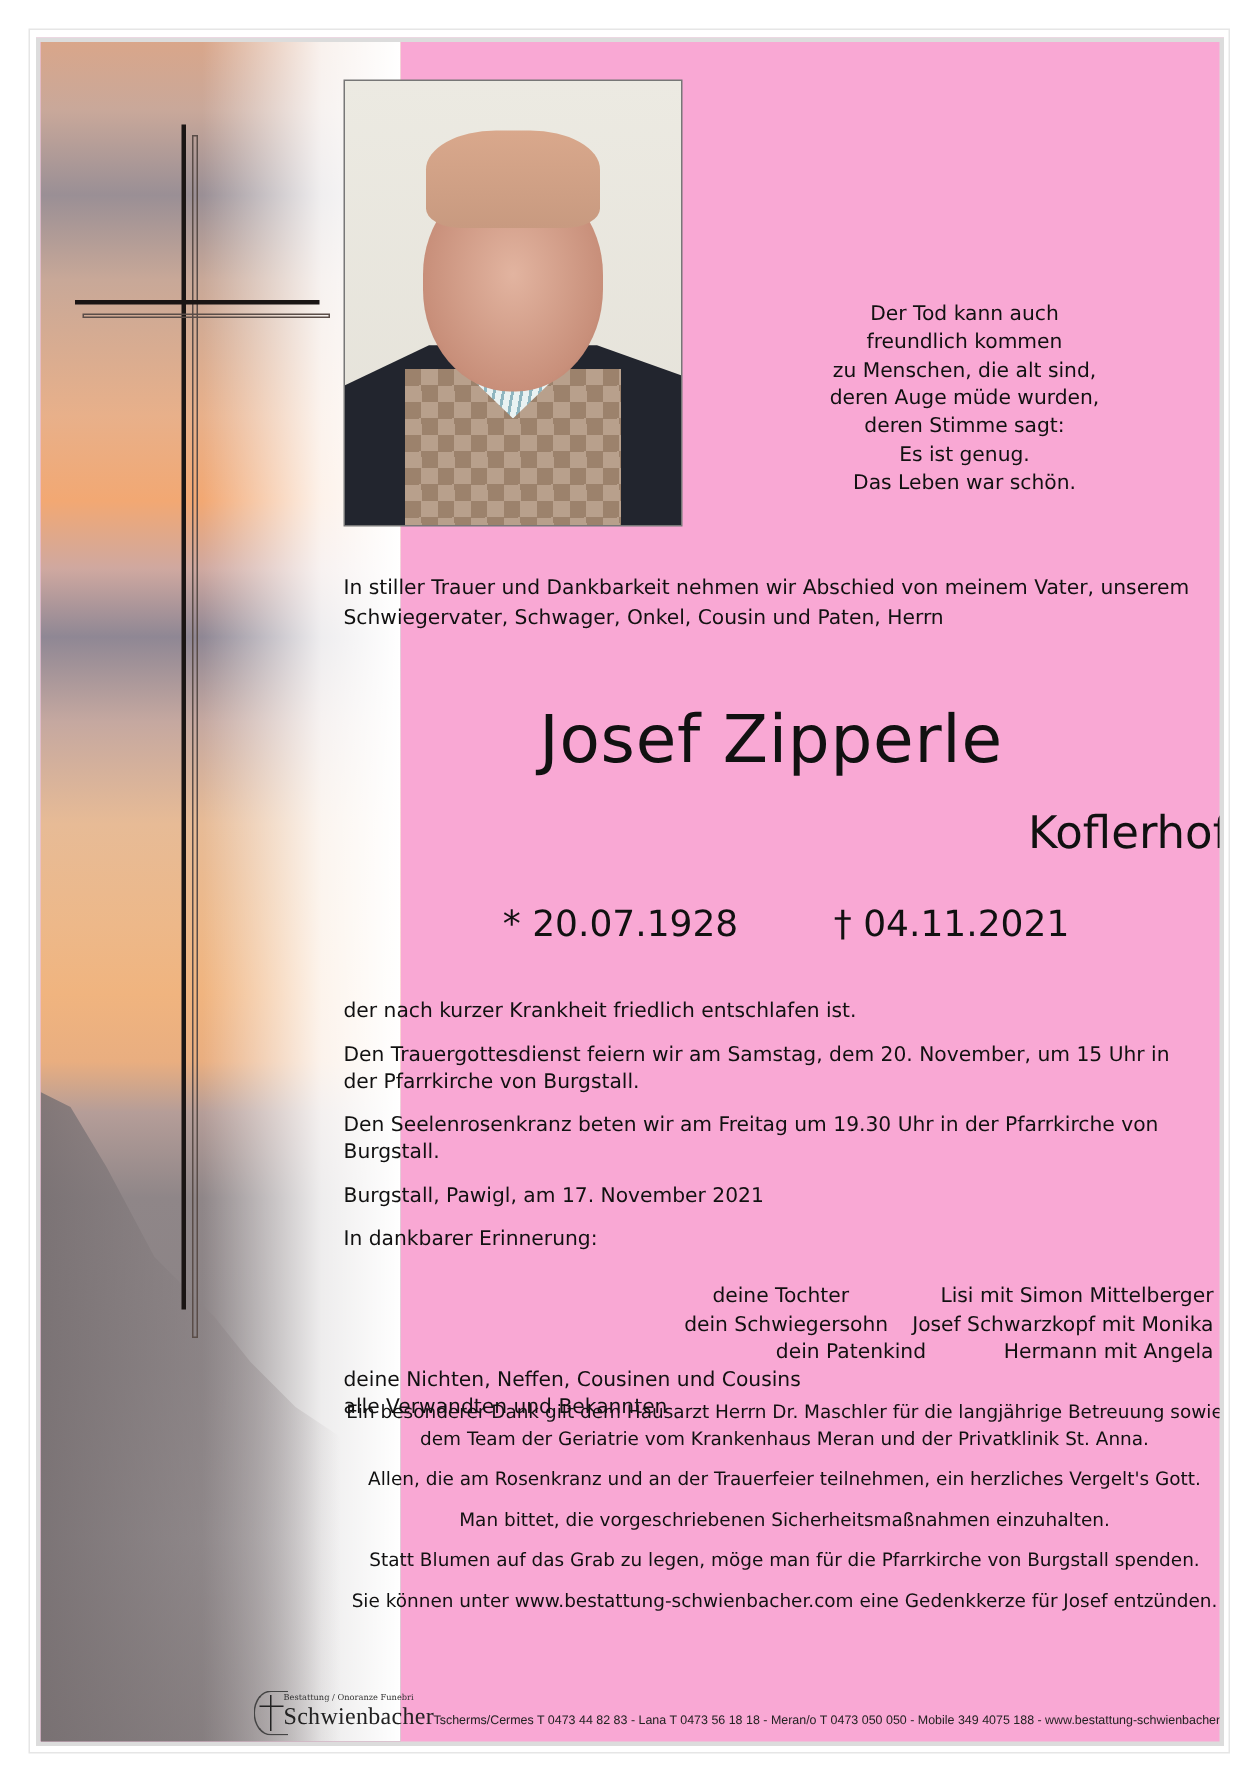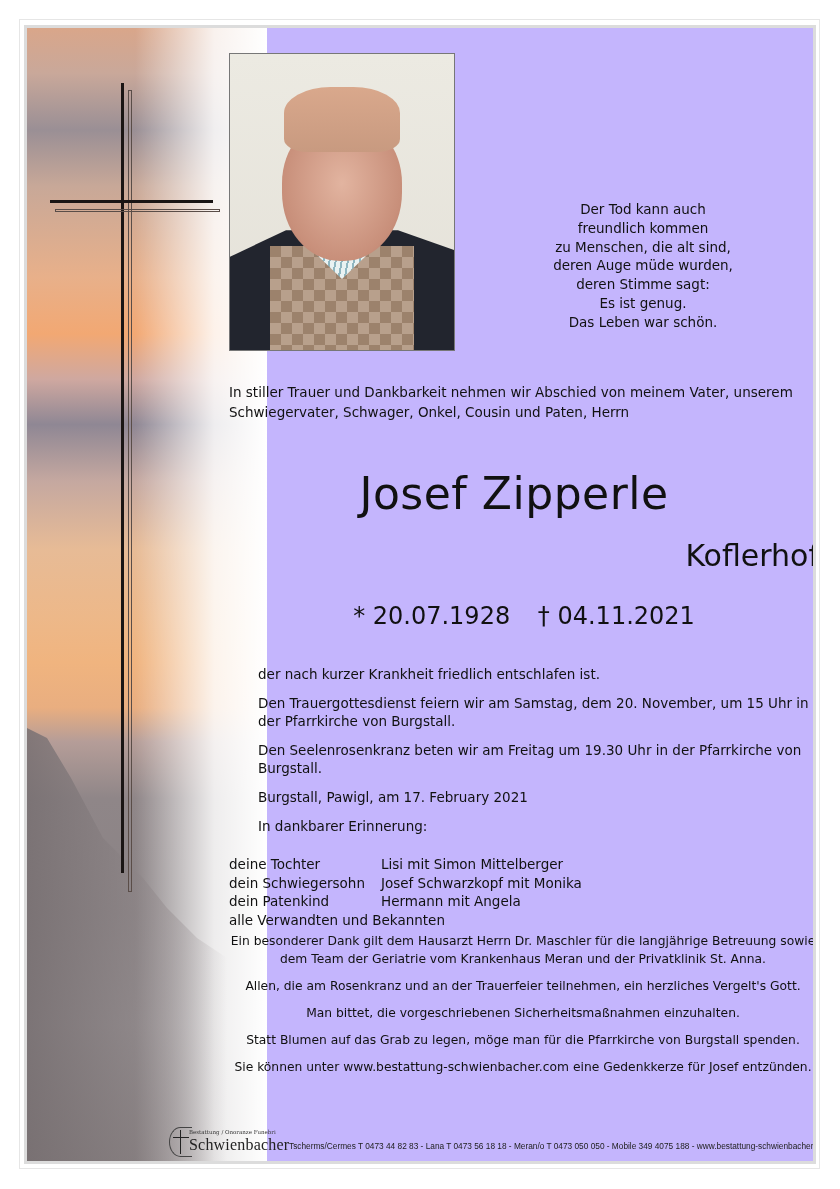"Der Tod kann auch" .inner-frame { background: #c4b5fd -> #f9a8d4 }
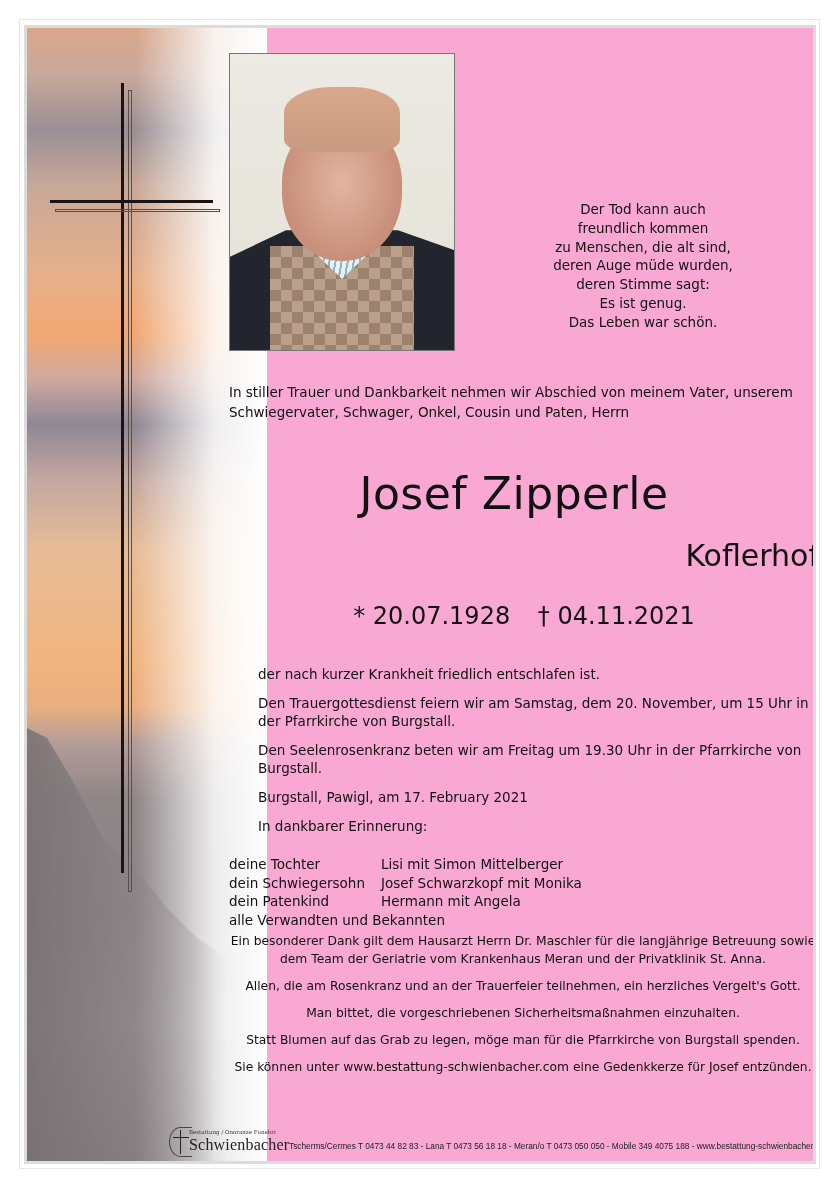"* 20.07.1928" .dates span { margin: 0 10px -> 0 28px }
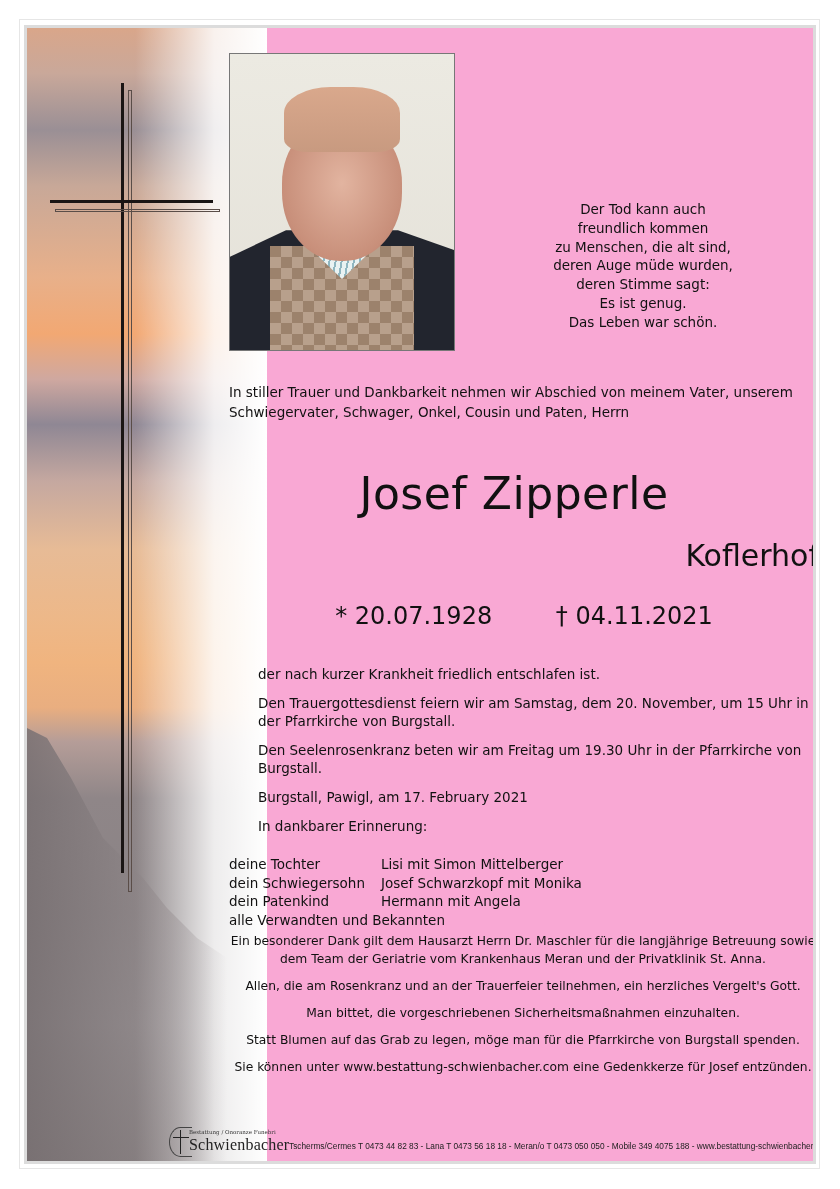"der nach kurzer Krankheit friedlich" .body-text { margin-left: 29px -> none }
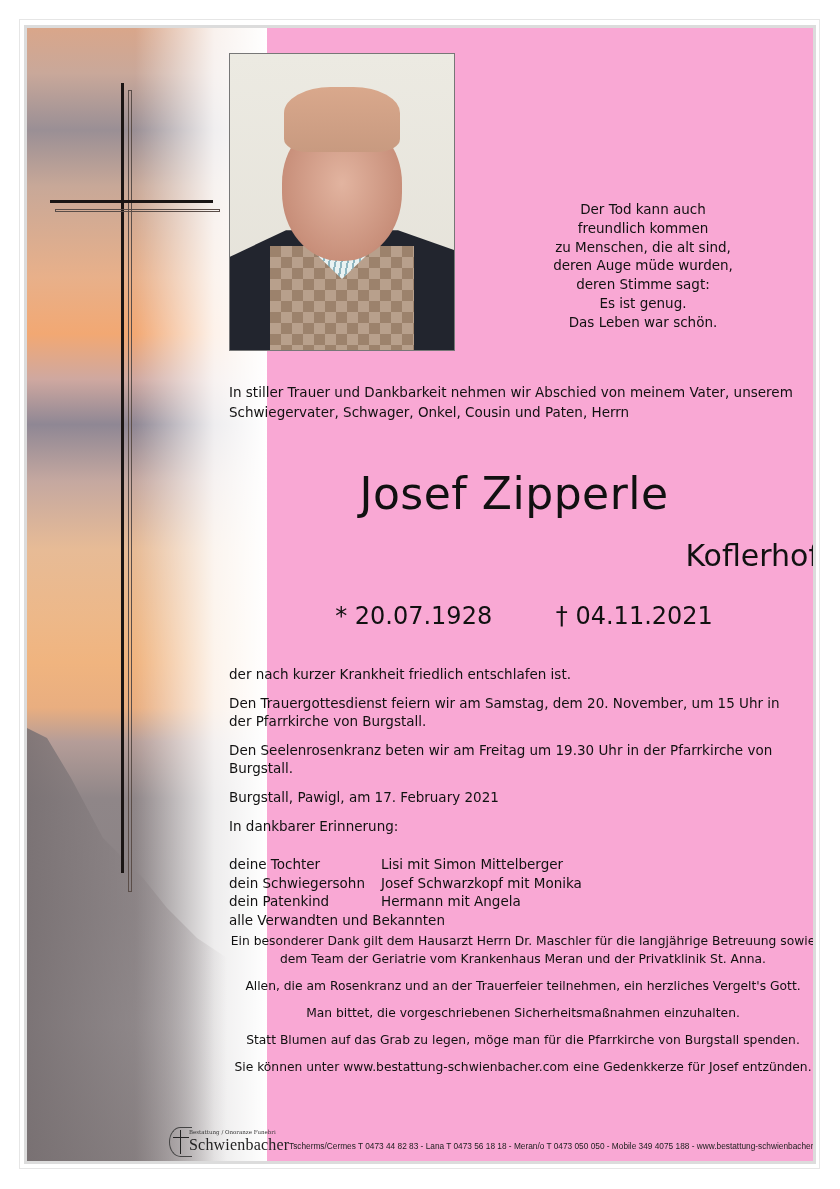"Burgstall, Pawigl, am 17. February" p { text: February -> November }
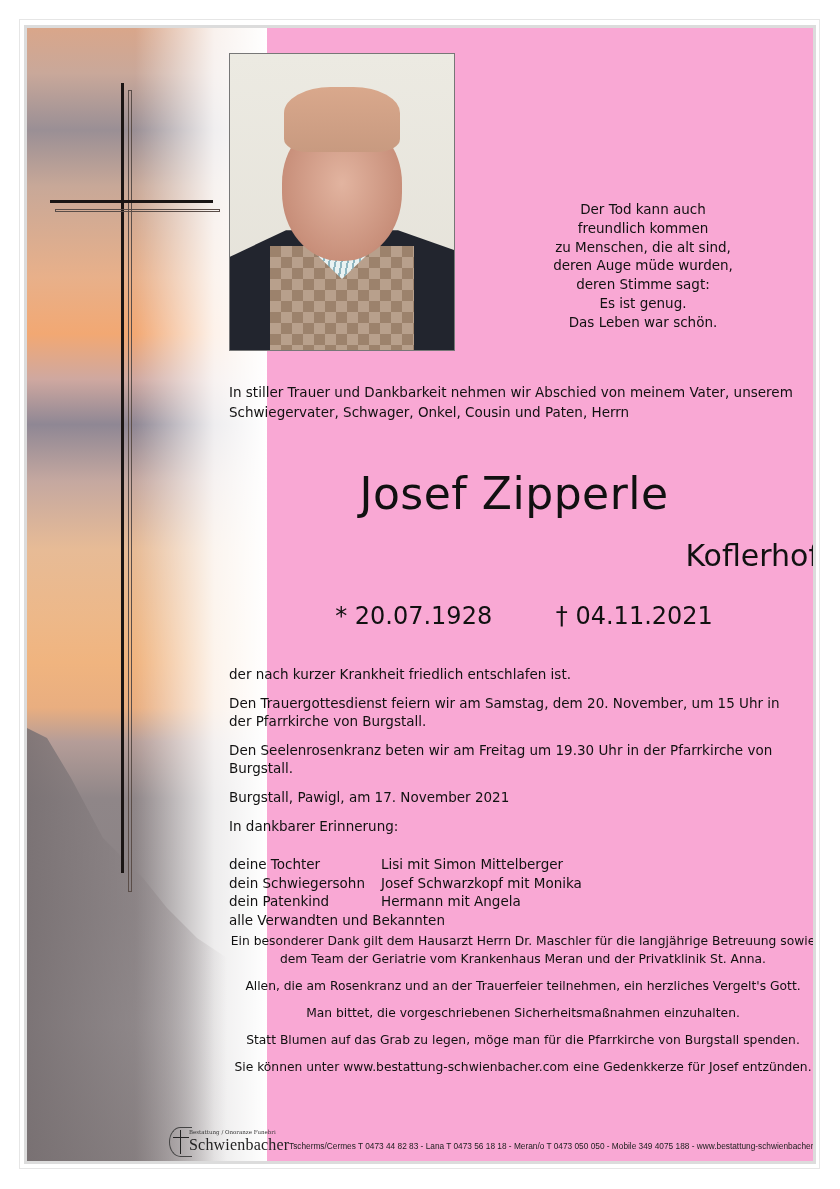"deine Tochter" .family .row { justify-content: none -> flex-end }
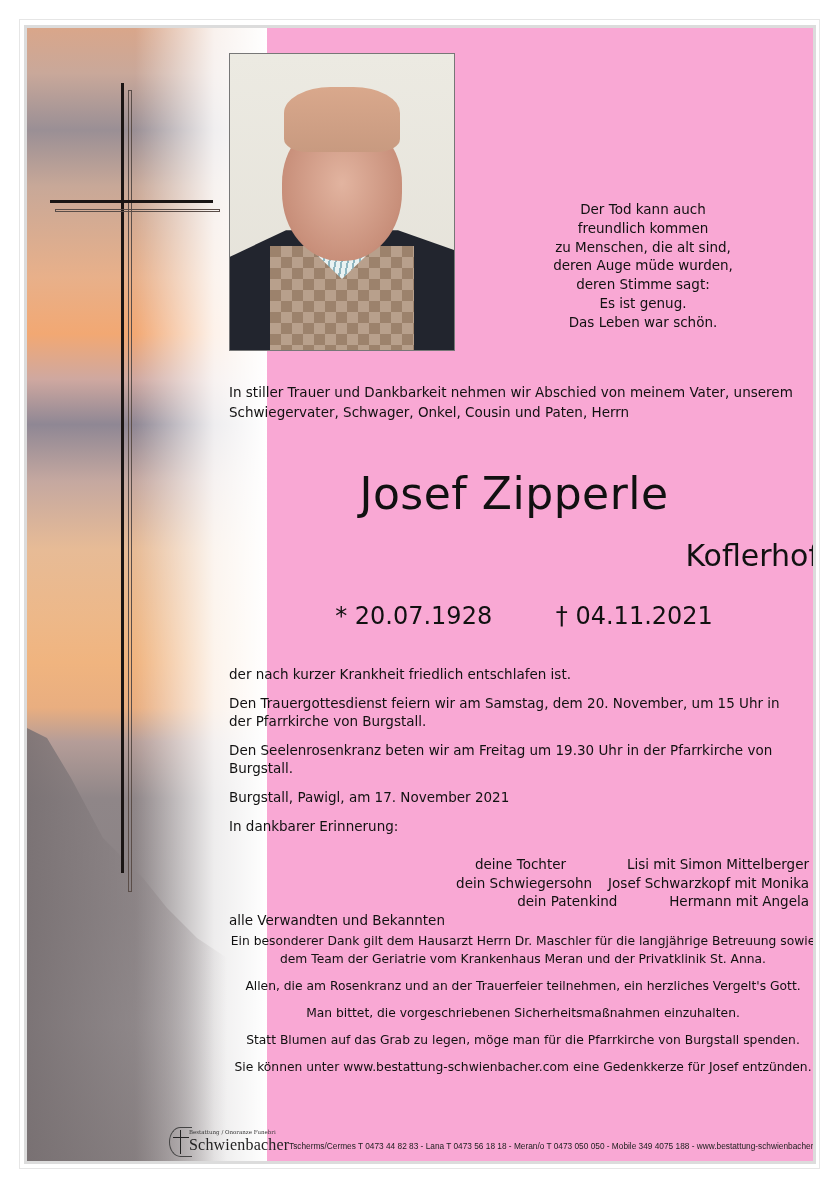"deine Nichten, Neffen, Cousinen und" div { html: none -> <div>deine Nichten, Neffen, Cousinen und Cousins</div> }
